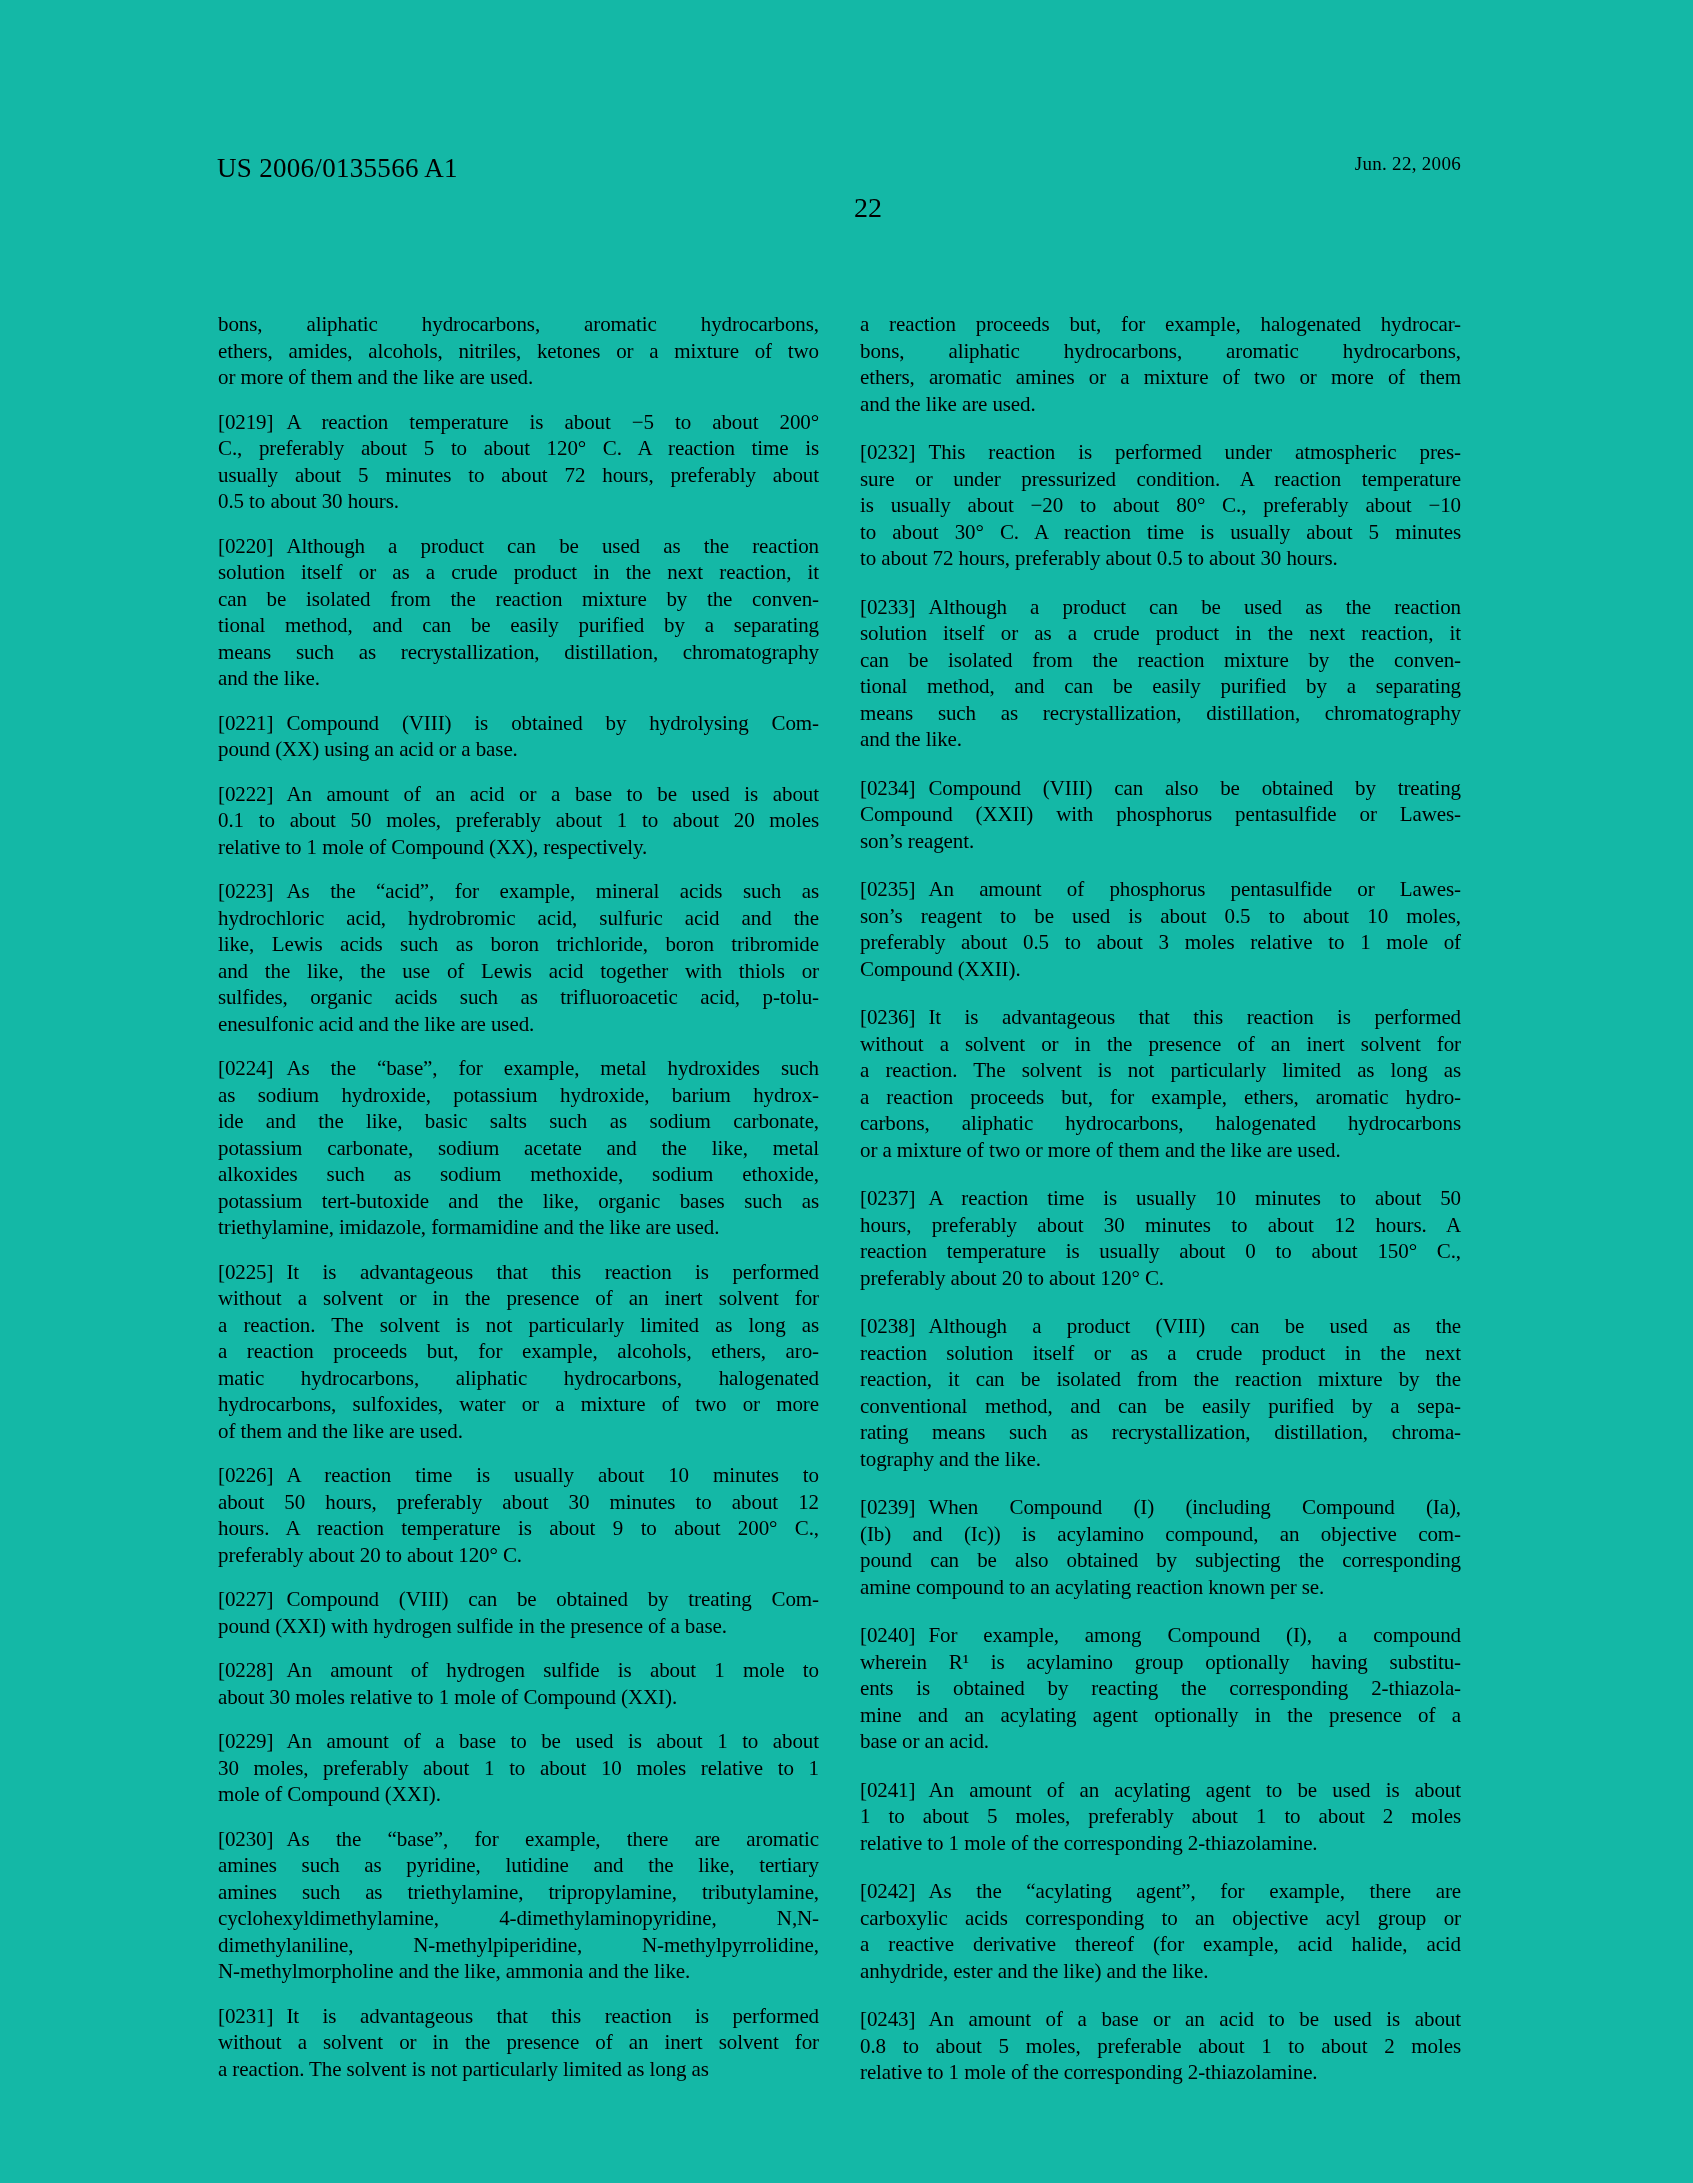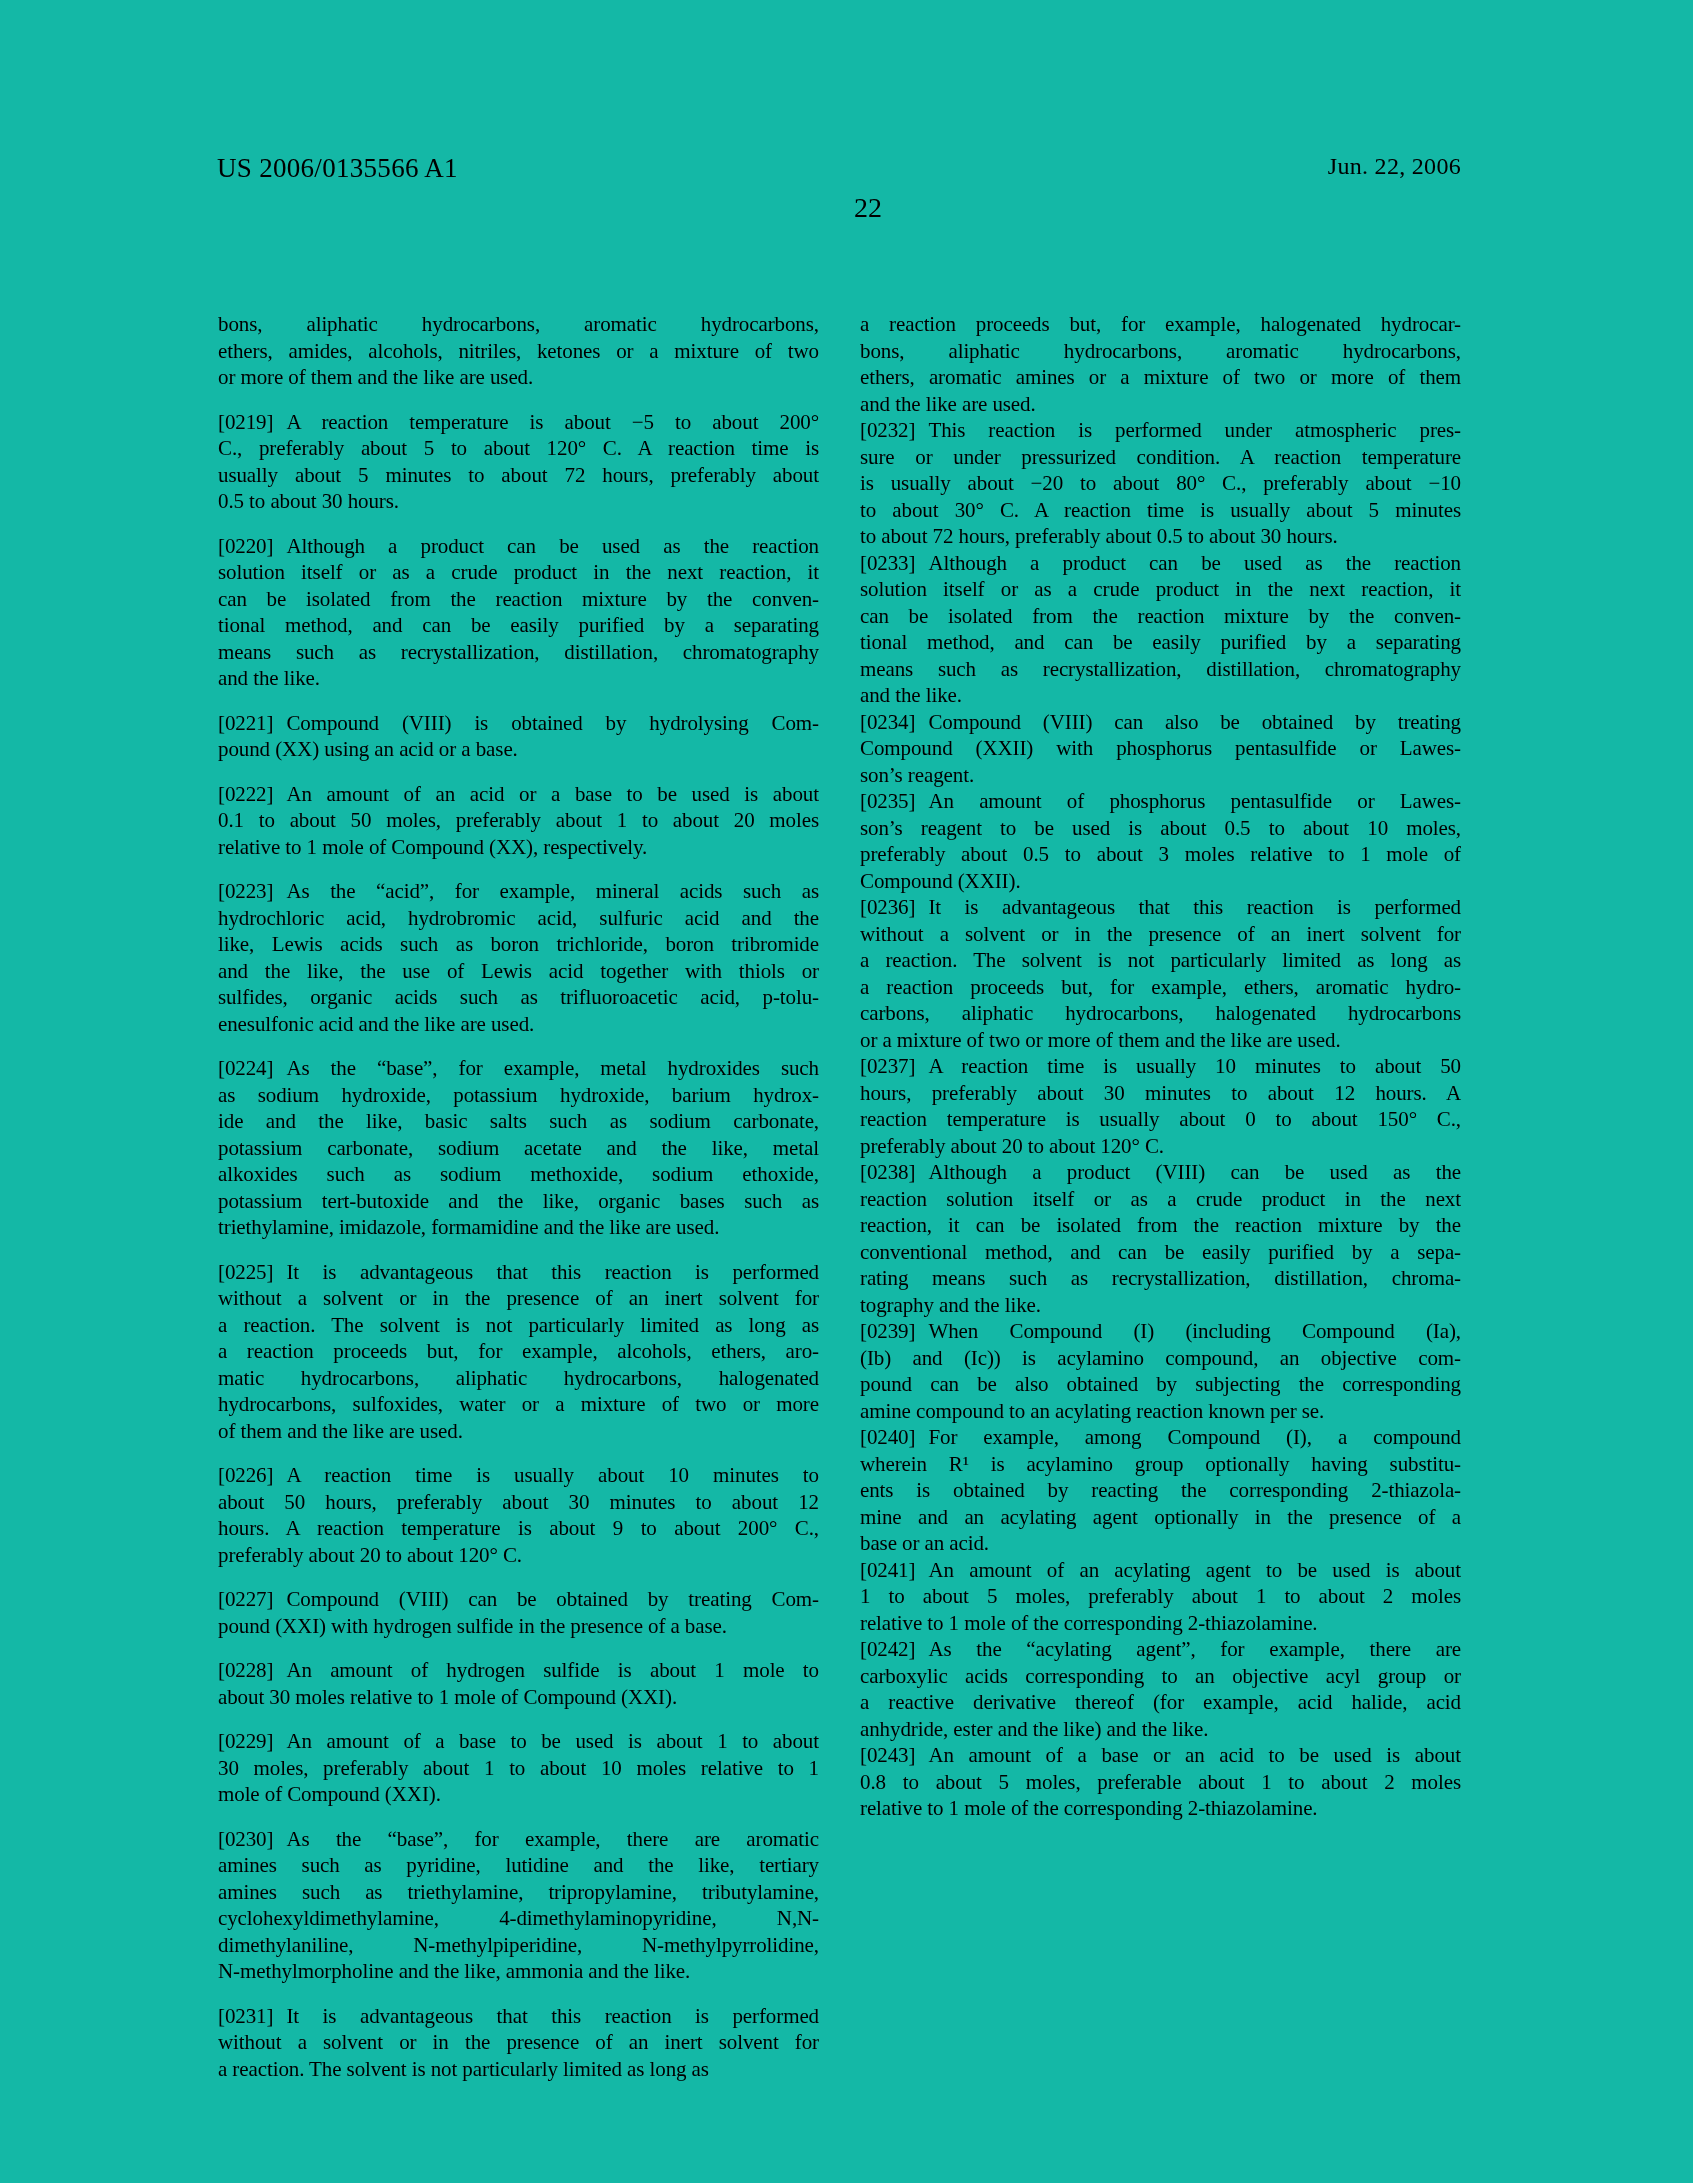"Jun. 22, 2006" .header-right { font-size: 24px -> 19px }
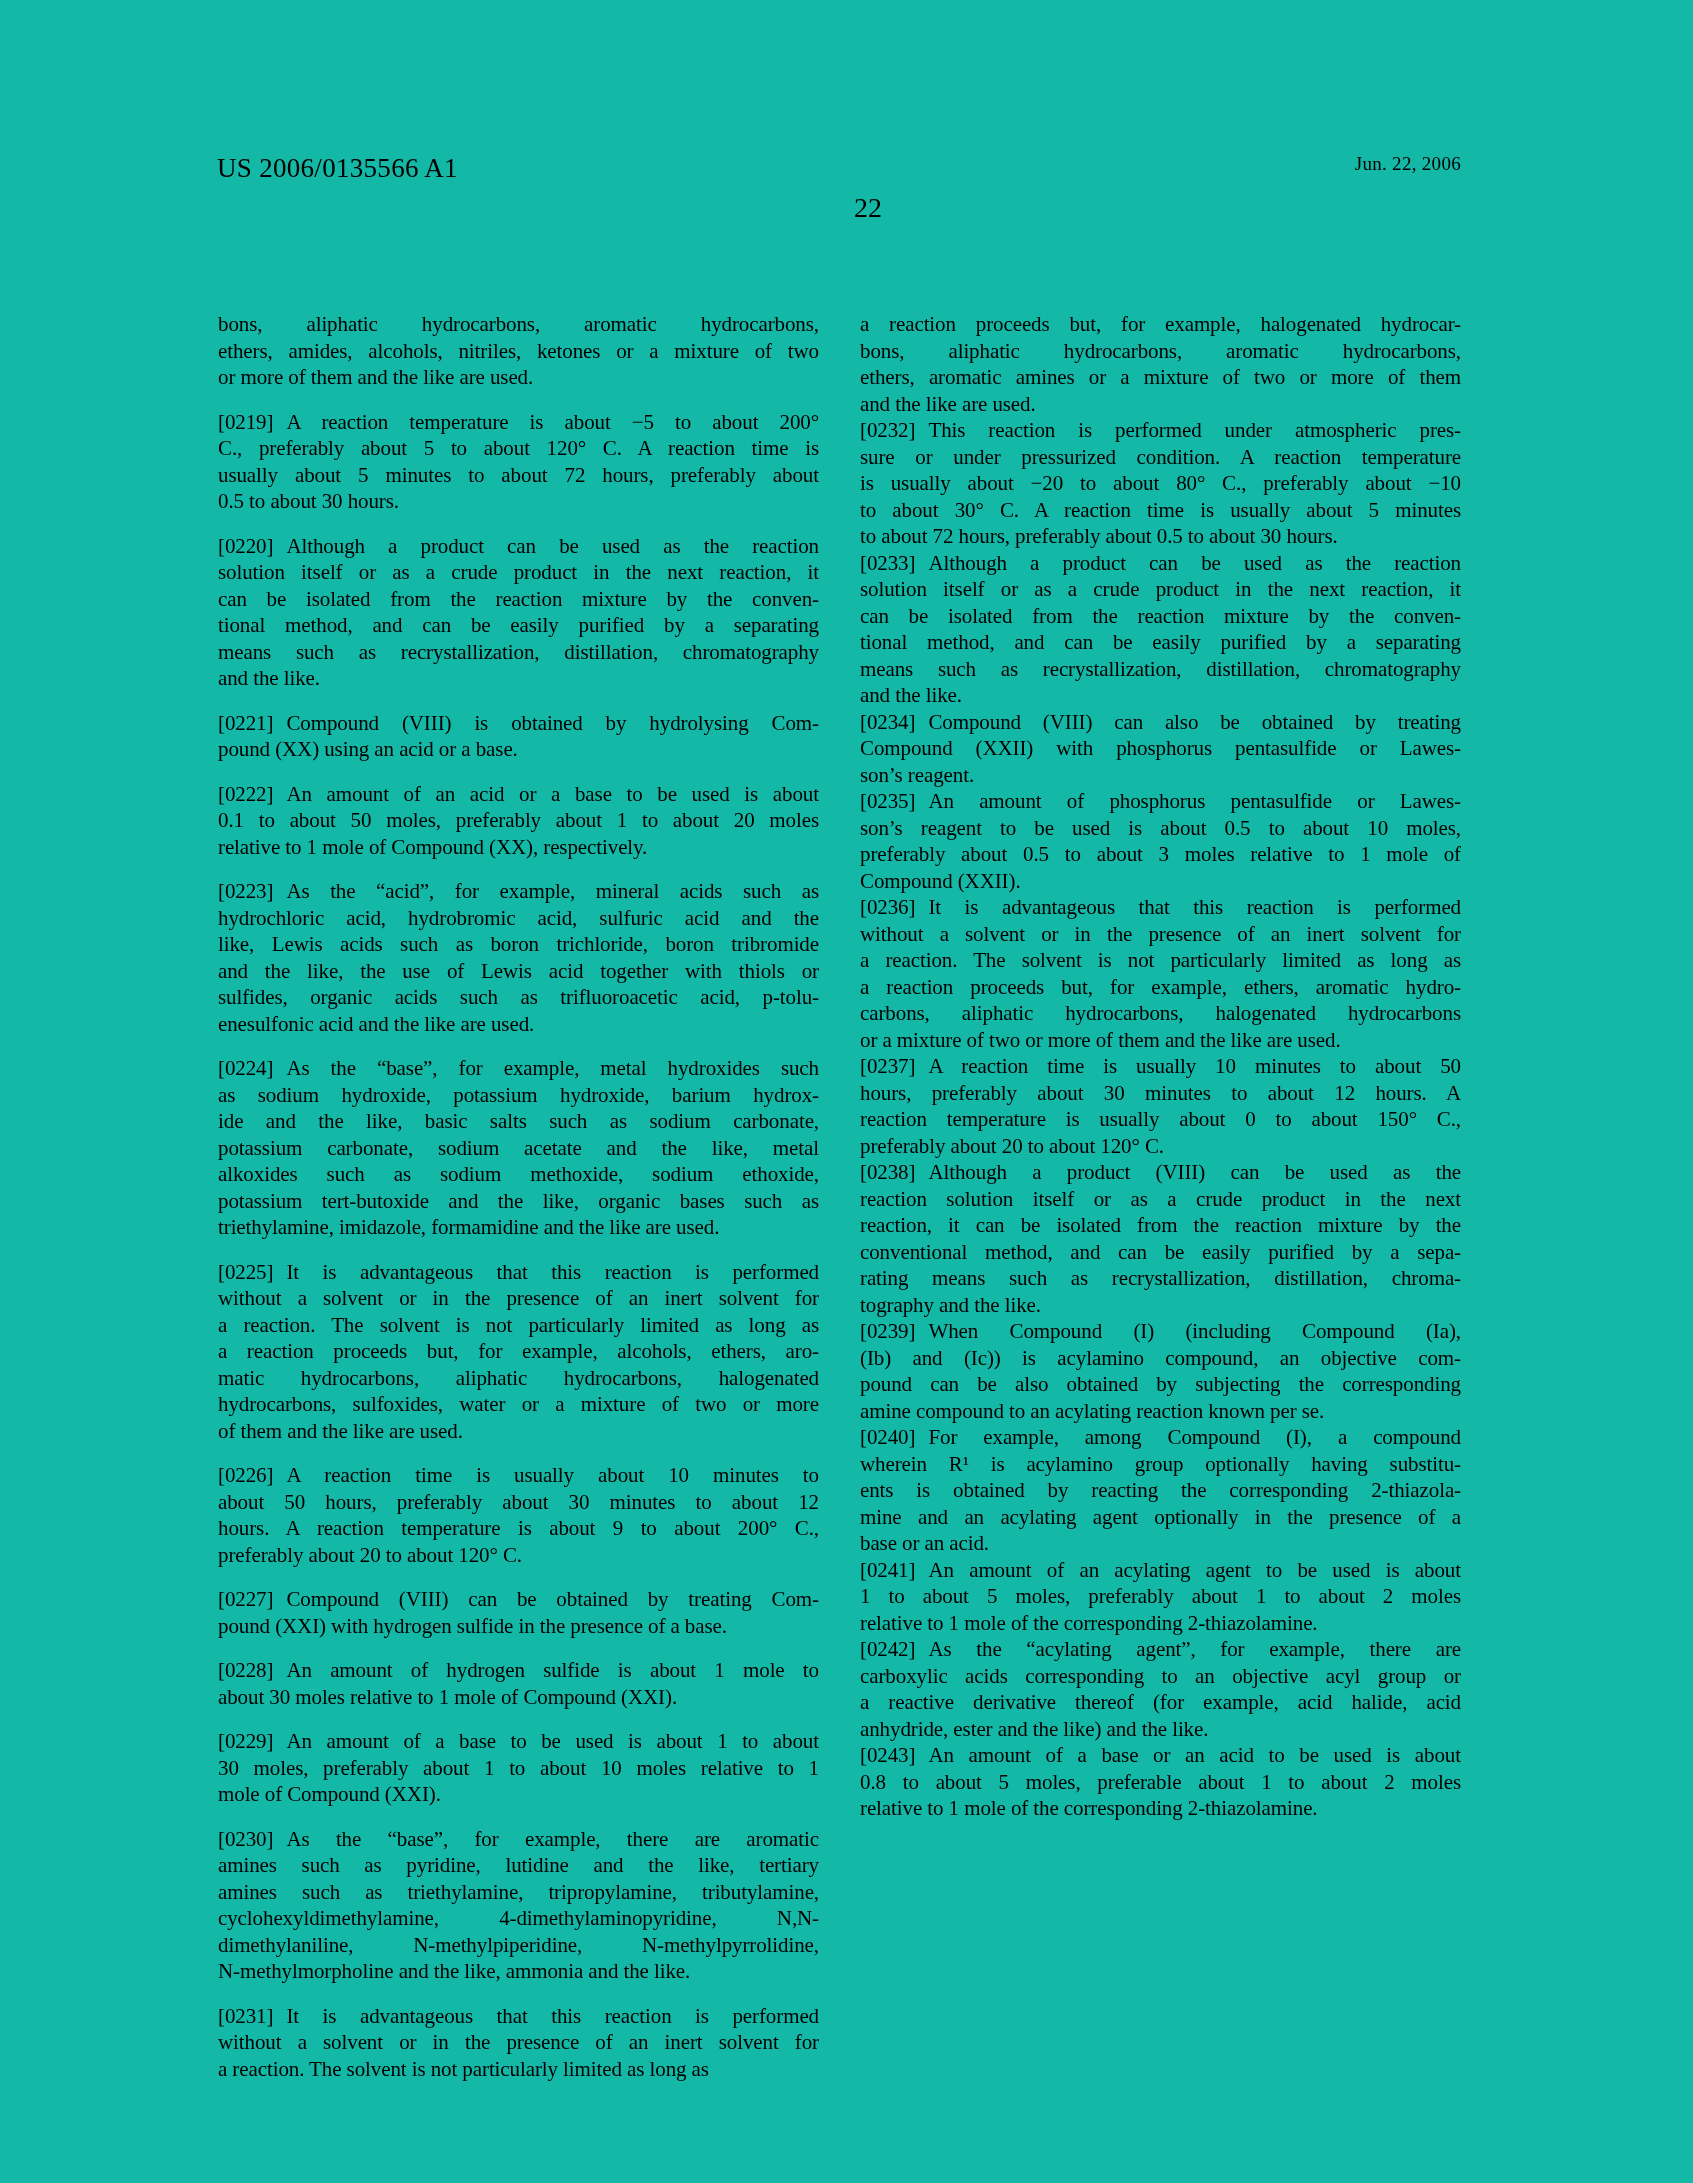"[0232] This reaction is performed" .col-right .para { margin-top: none -> 22px }
